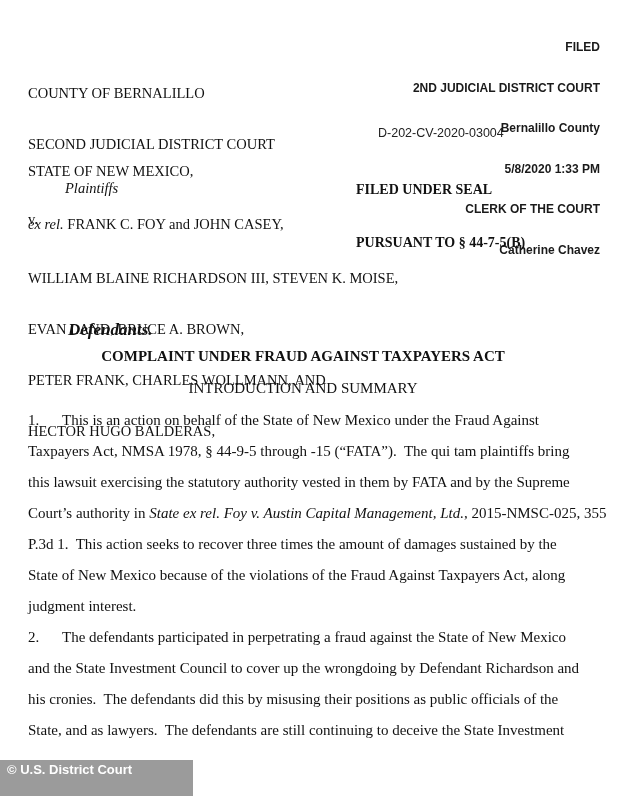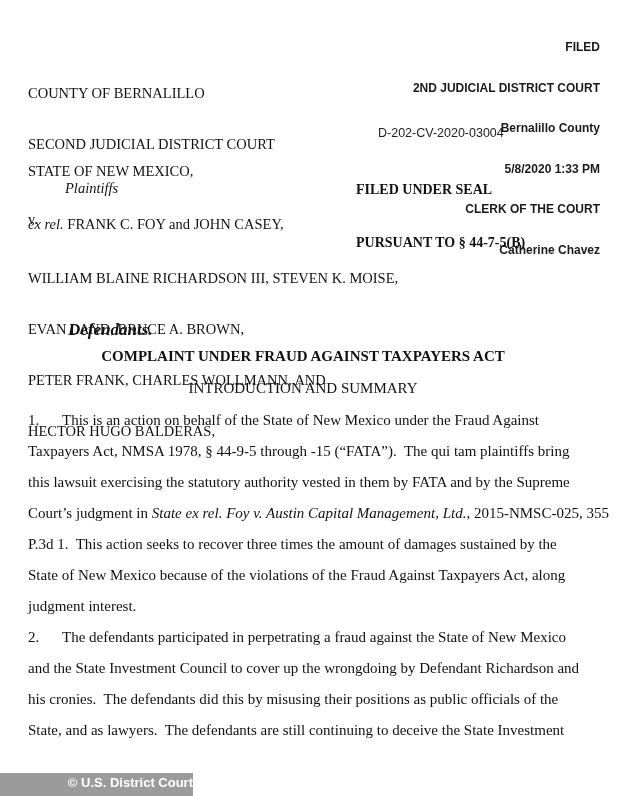"Court’s judgment in" span { text: judgment -> authority }
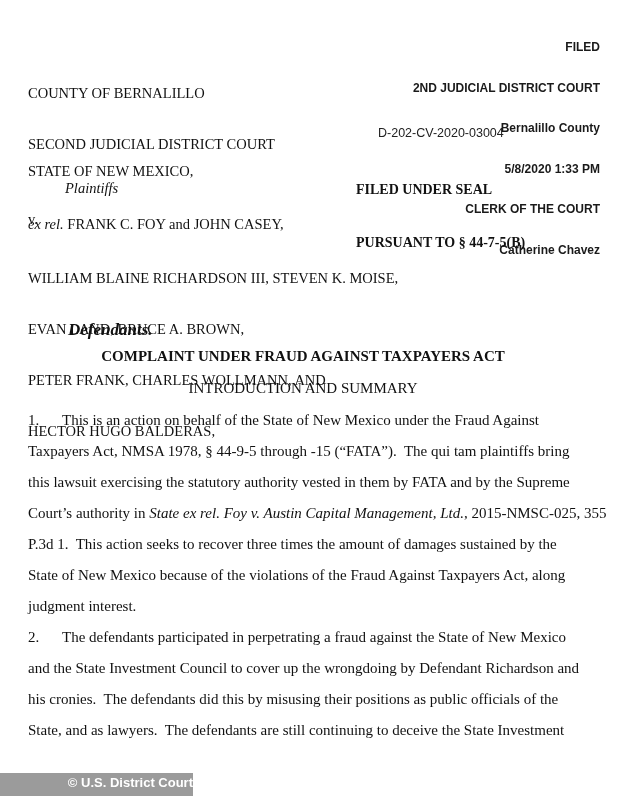"© U.S. District Court" .footer-credit { height: 23px -> 36px; text-align: right -> none }
